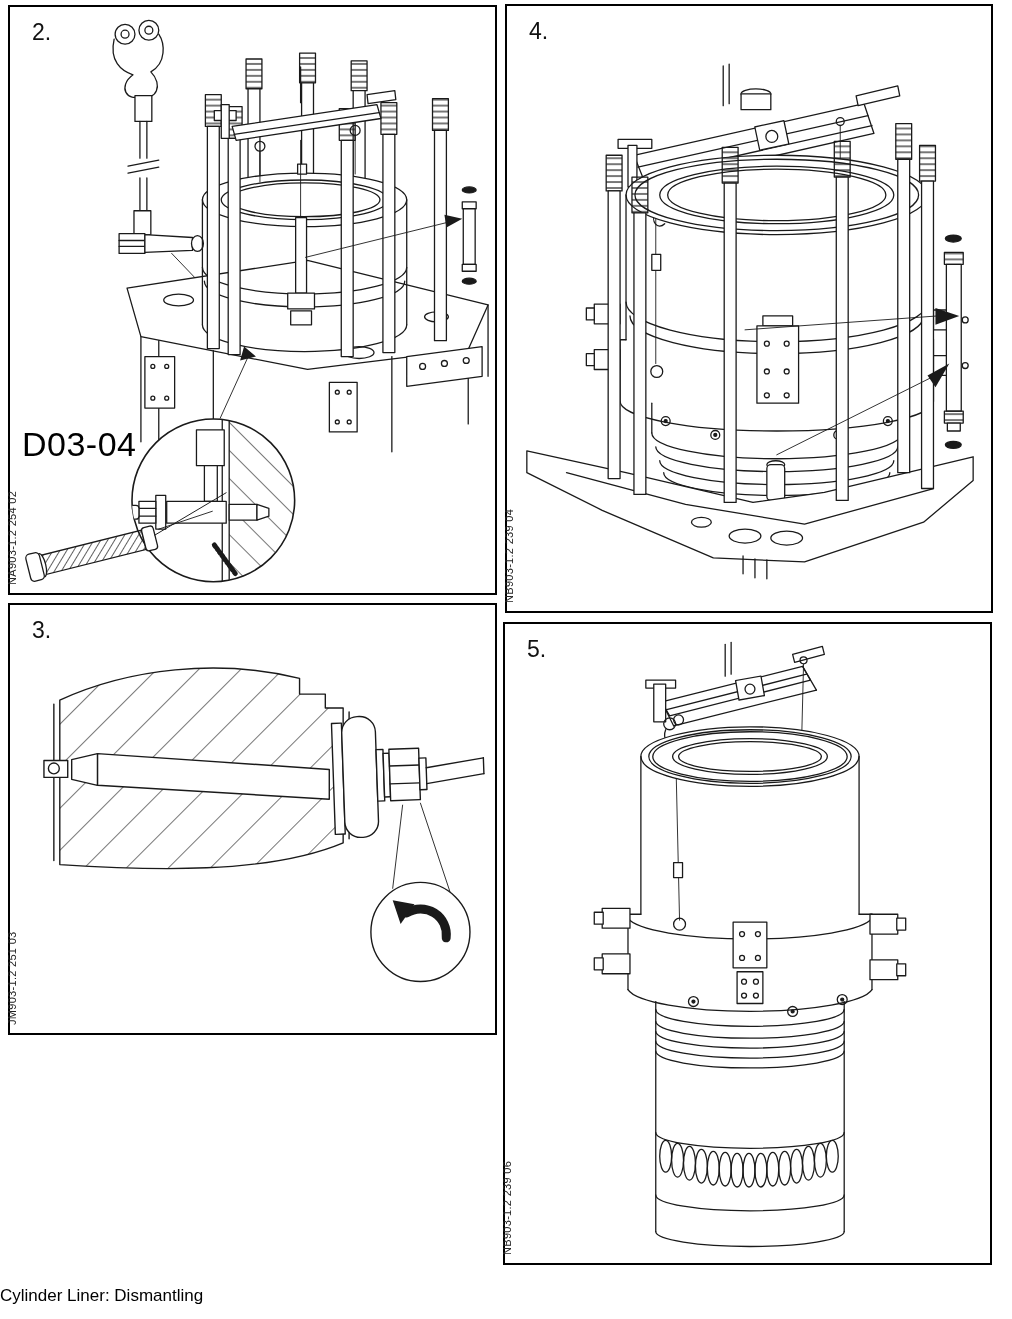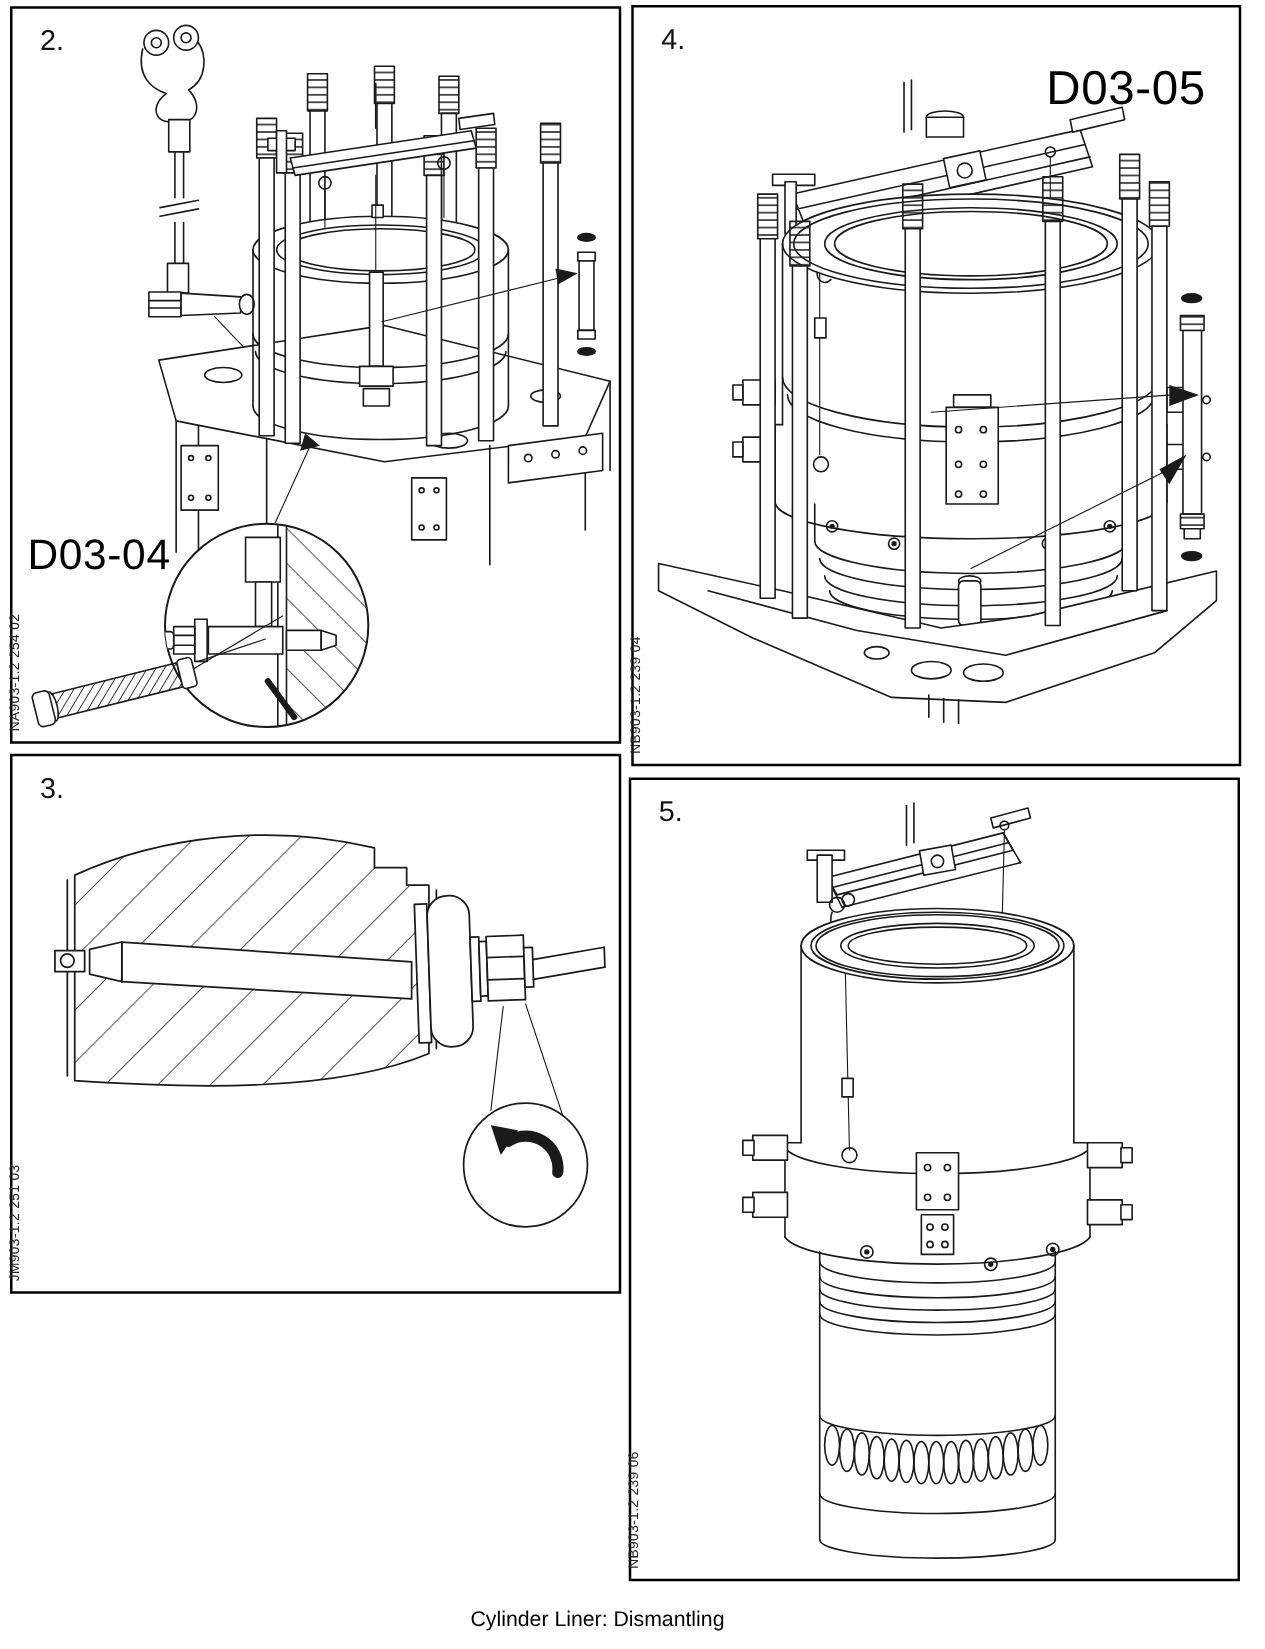"D03-05" span.tool { html: <span>D03-05</span> -> none }
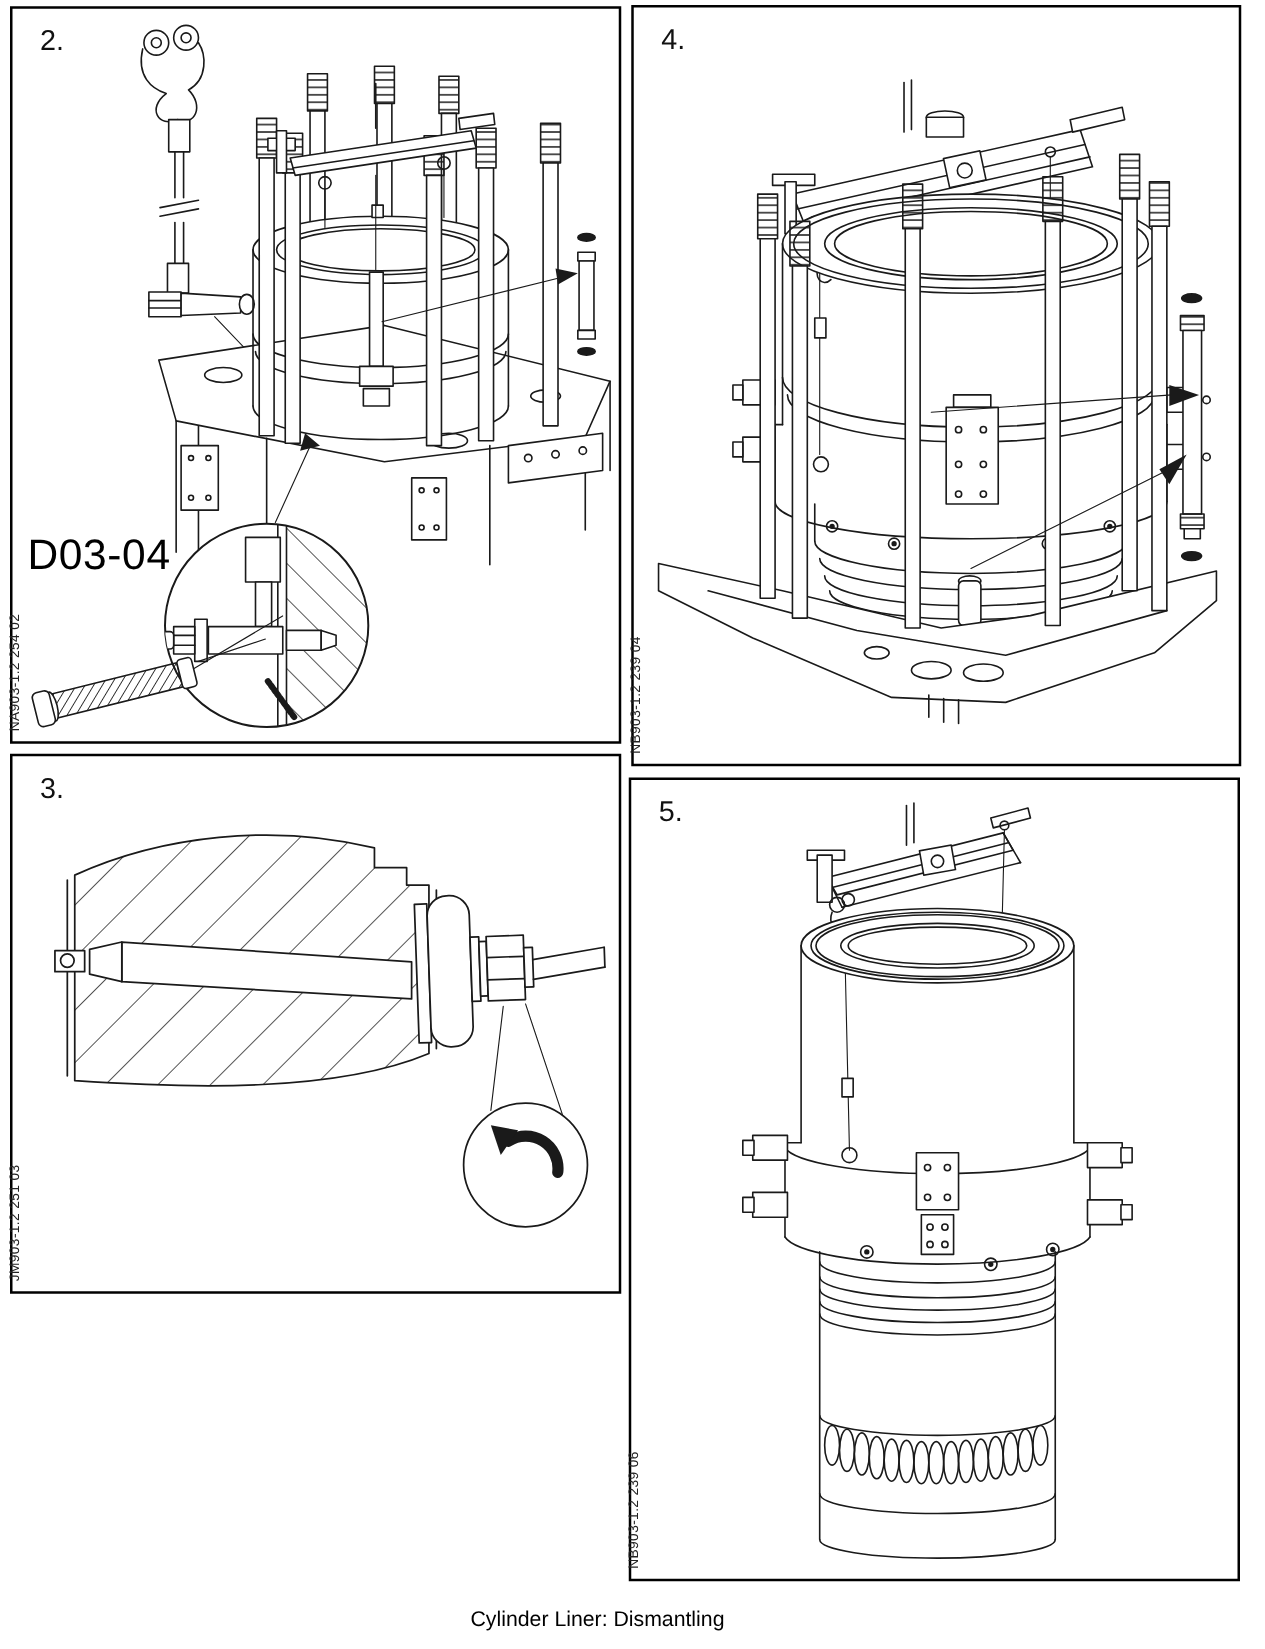"Cylinder Liner: Dismantling" .caption { text-align: center -> left }
